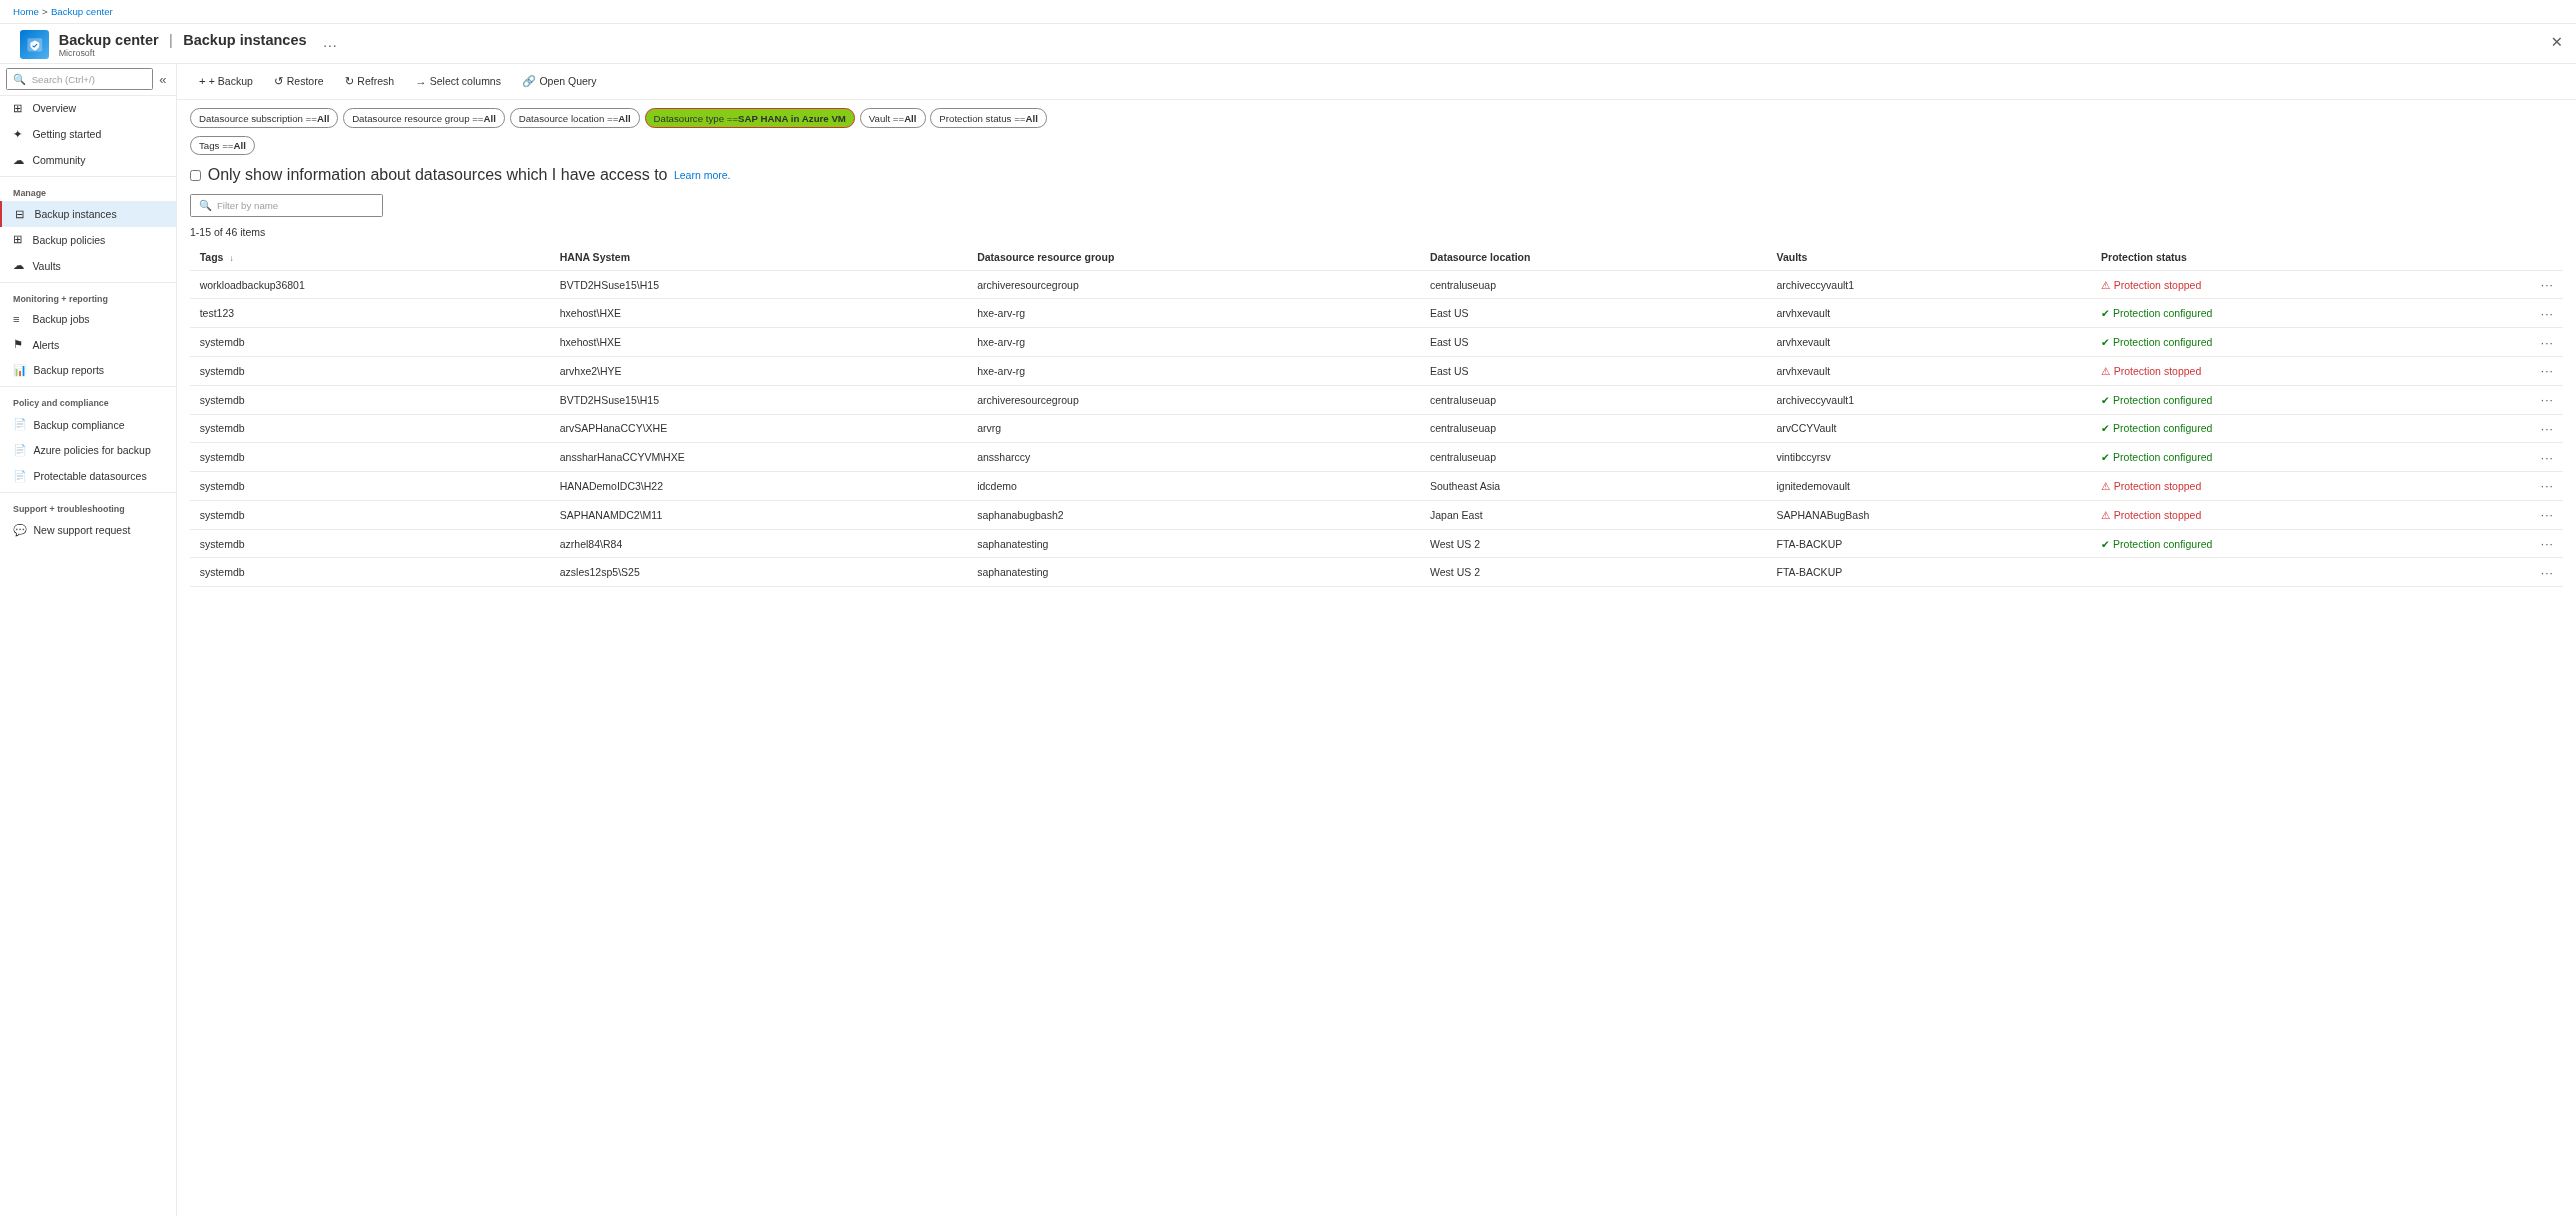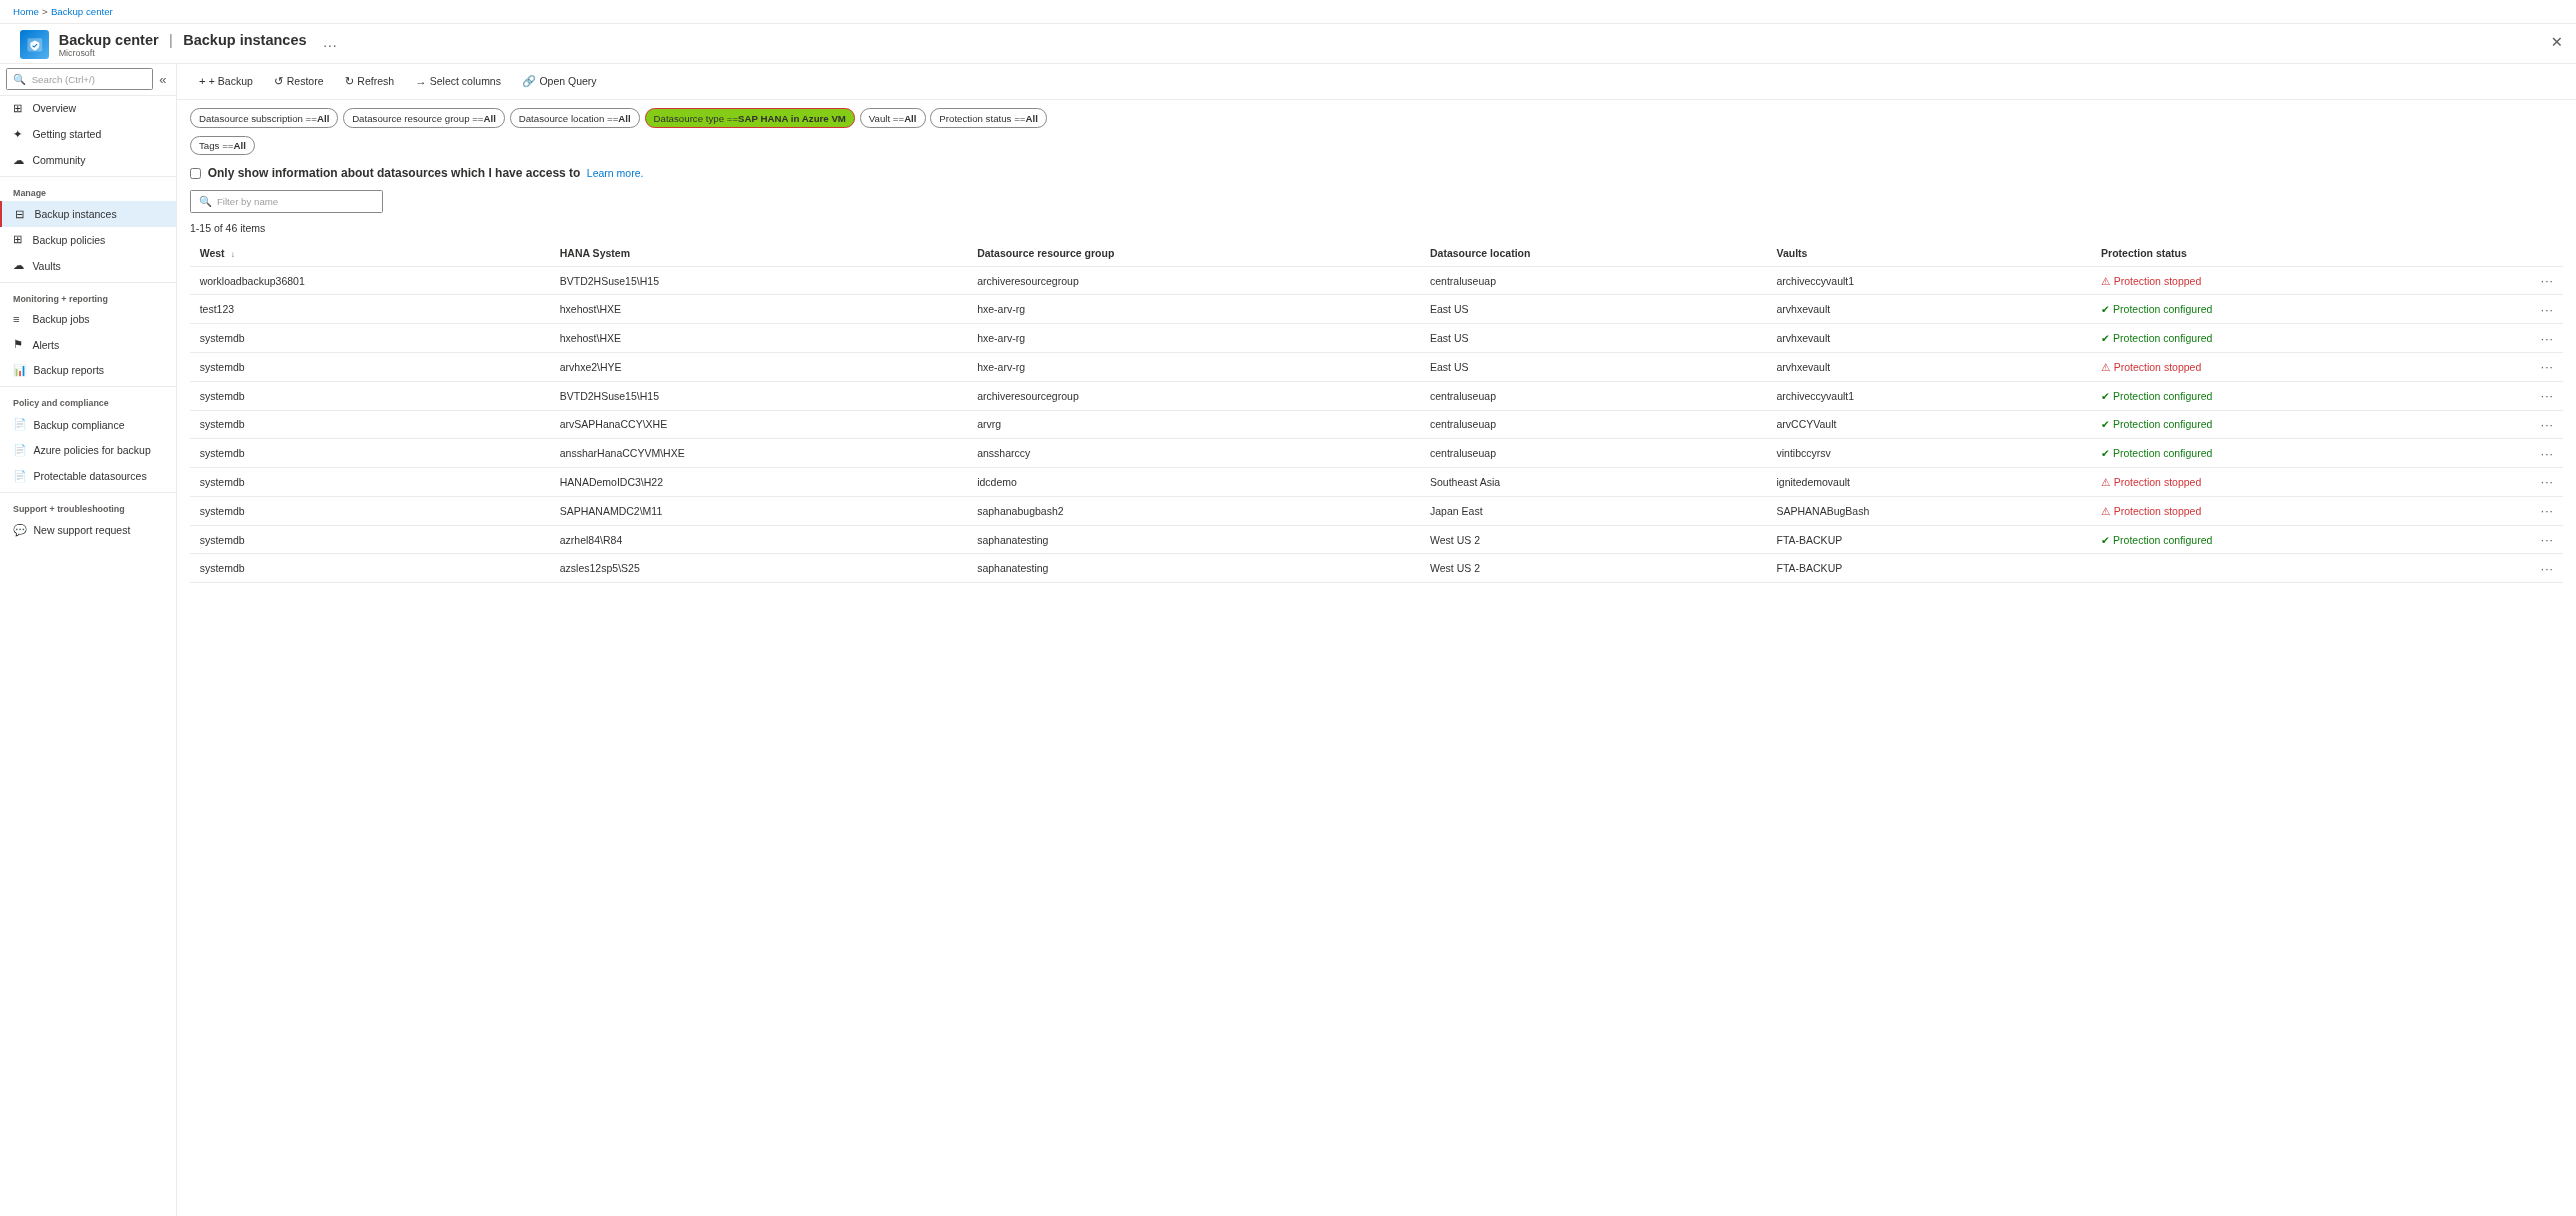"Only show information about datasources" .ds-text { font-size: 12px -> 16px; font-weight: bold -> none }
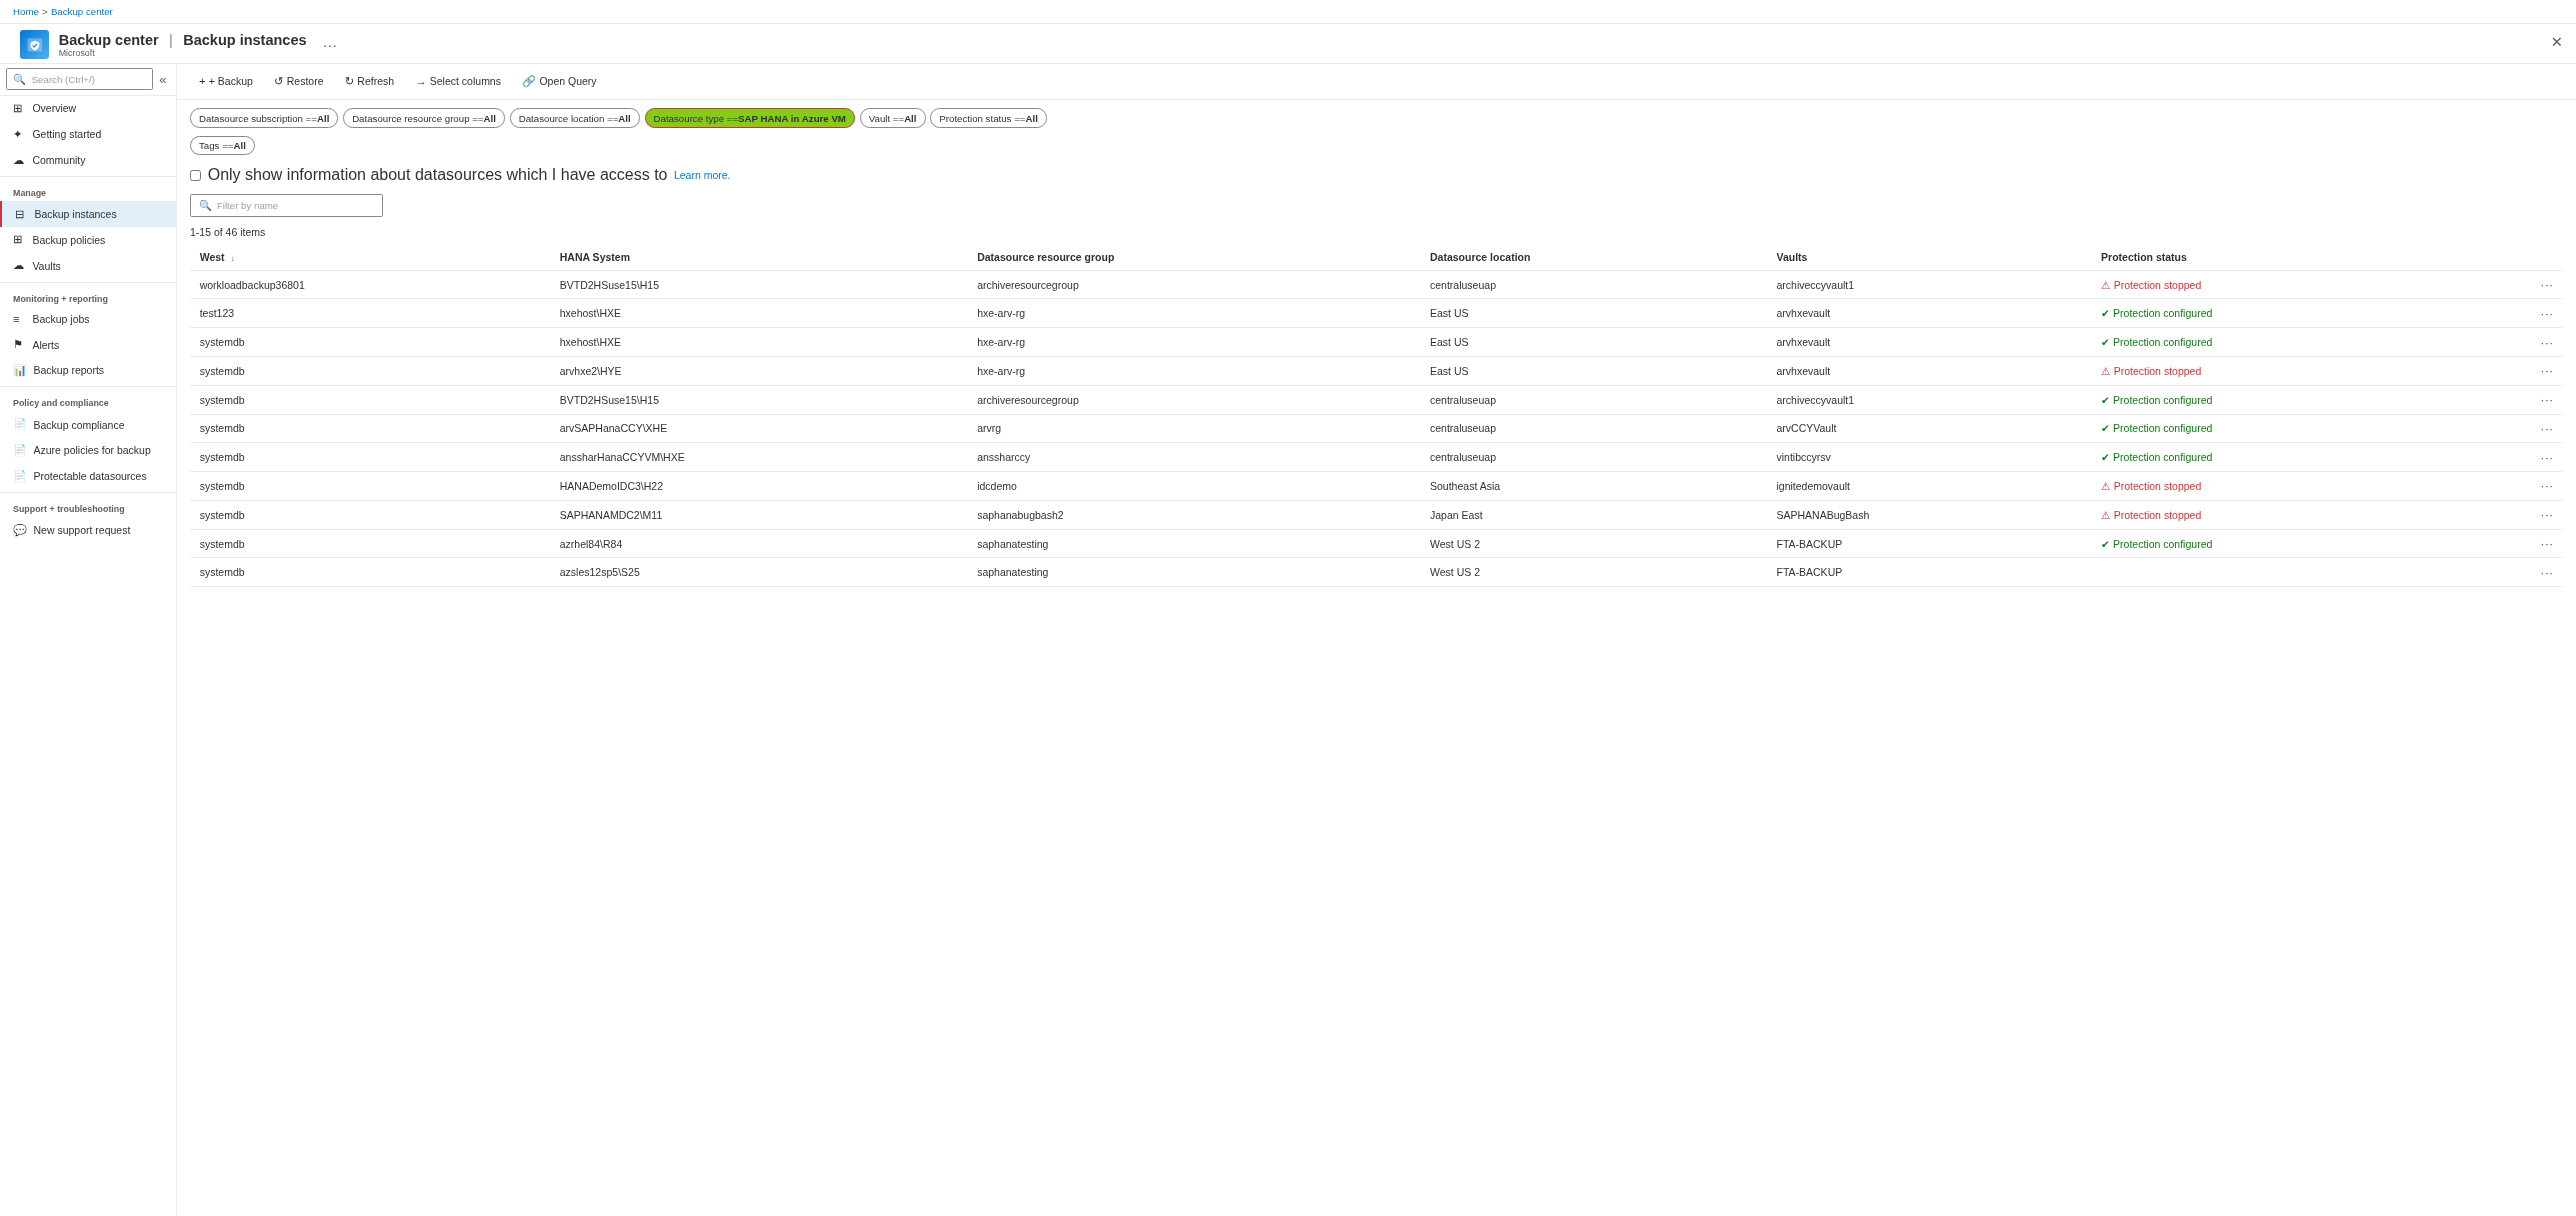"West" span { text: West -> Tags }
